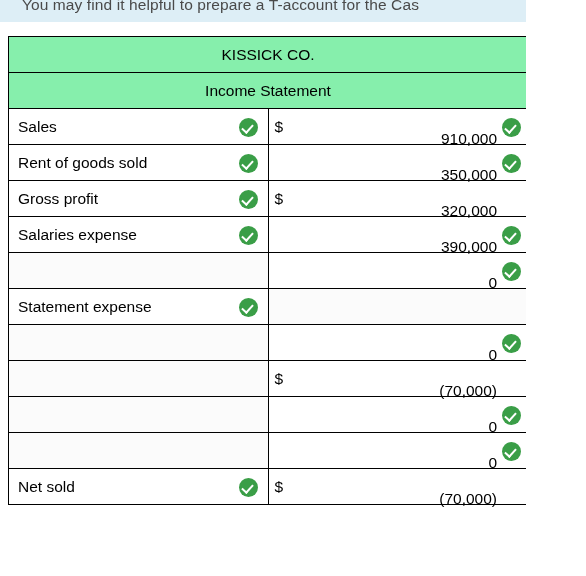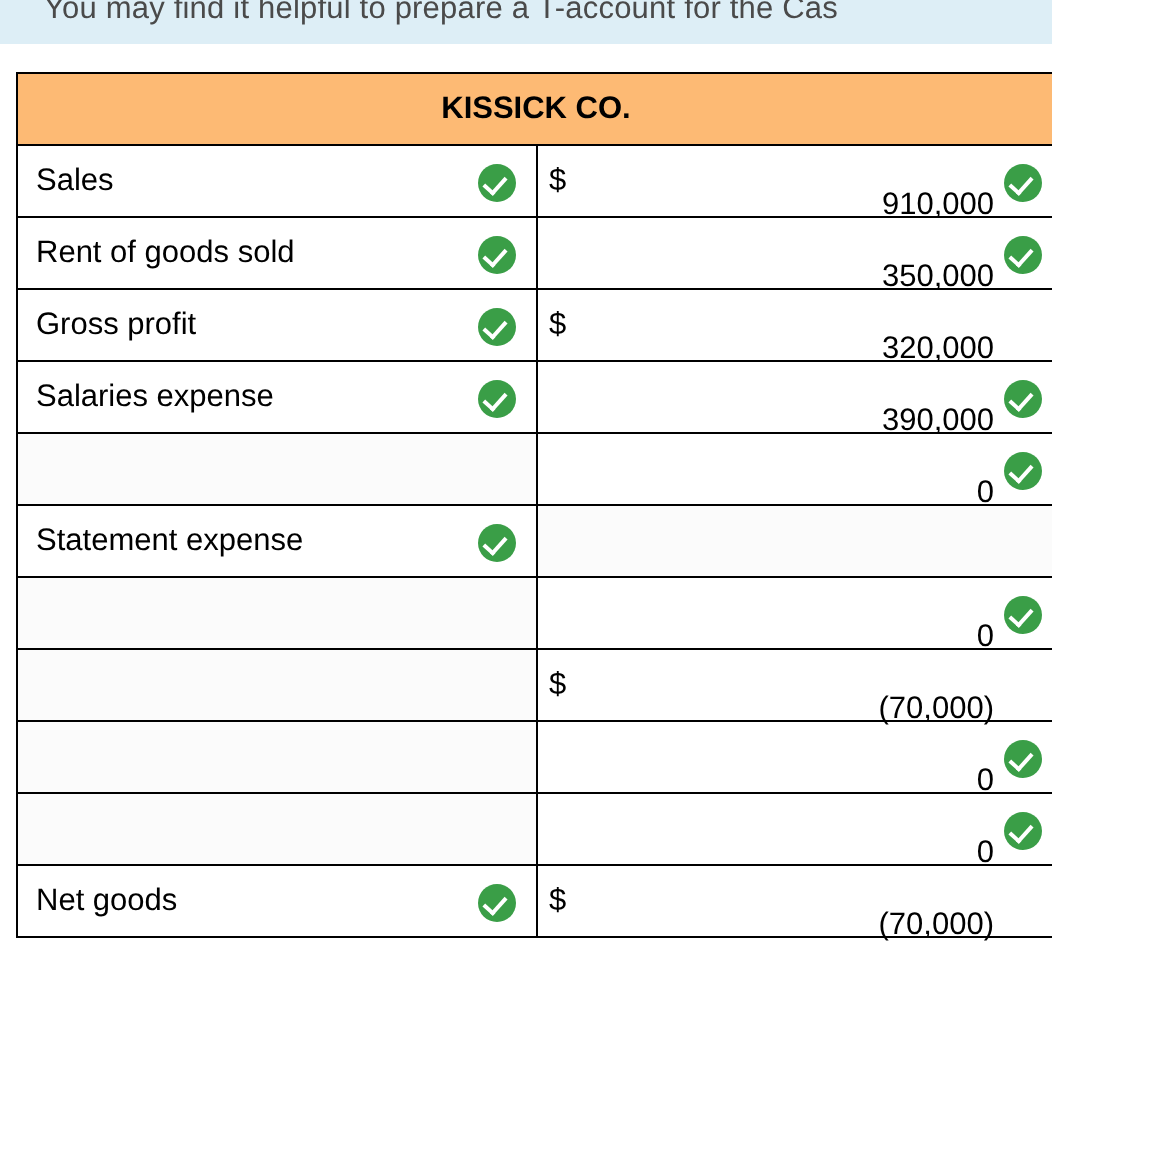"KISSICK CO." .hdr { background: #fdba74 -> #86efac; font-weight: bold -> normal }
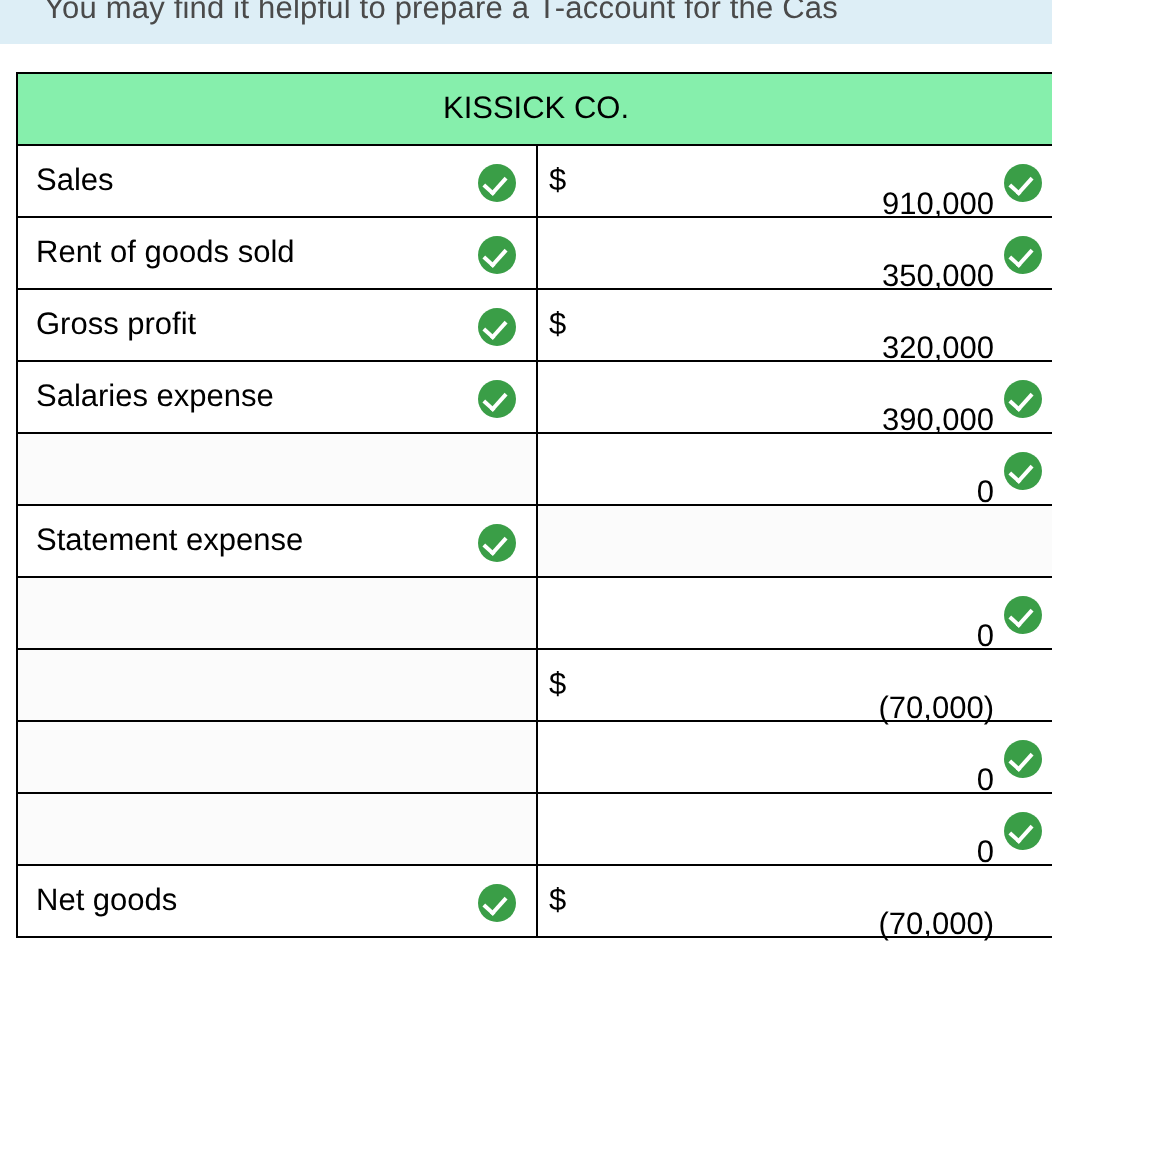"Income Statement" tr { html: none -> <tr> <td>Income Statement</td> </tr> }
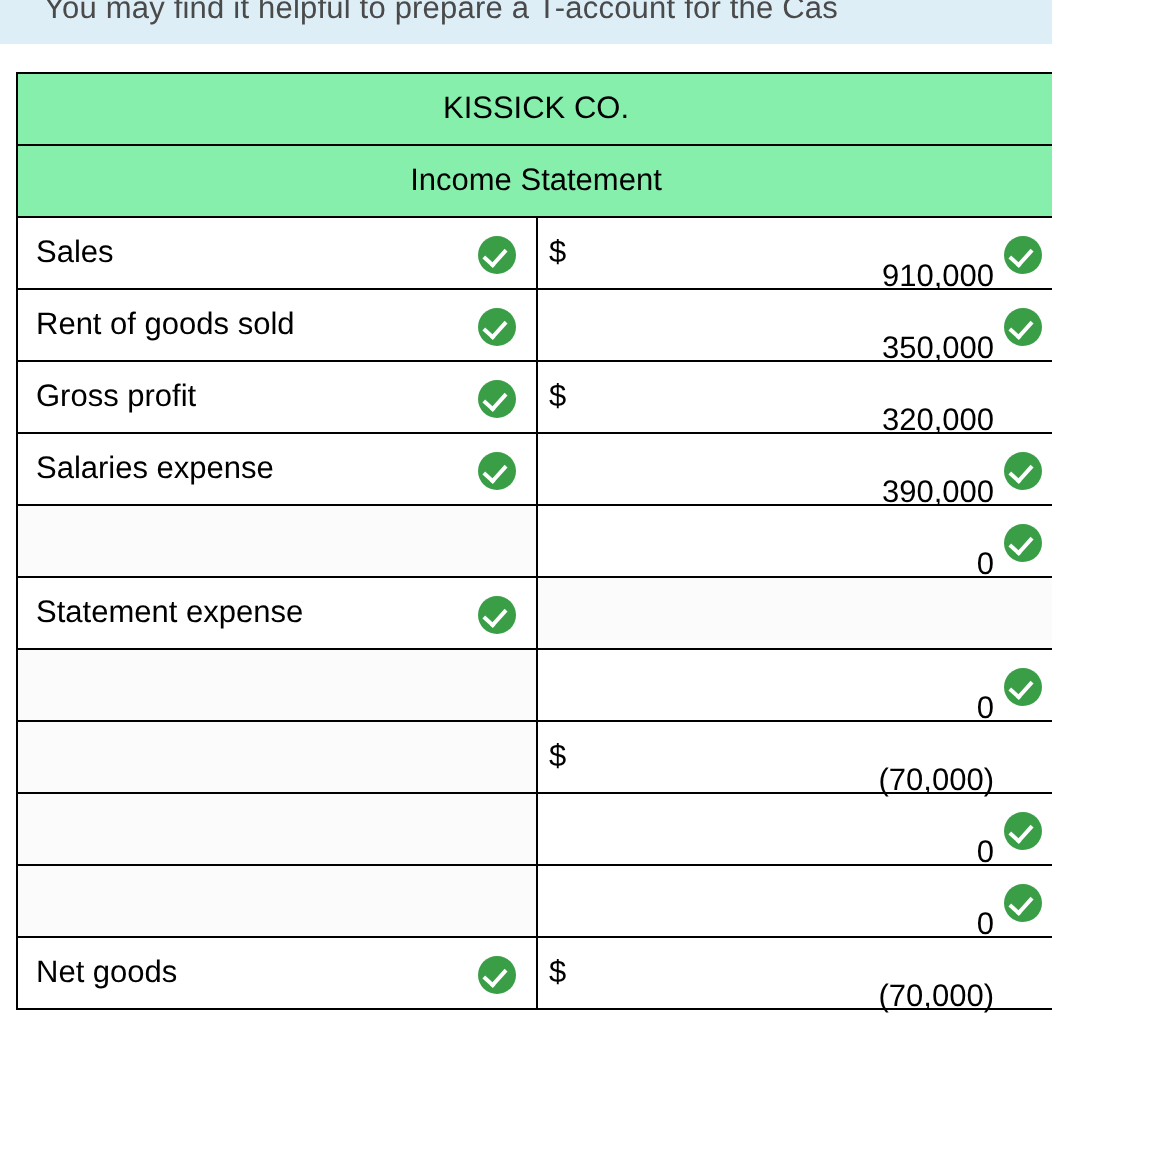"Net goods" span.label-text { text: goods -> sold }
